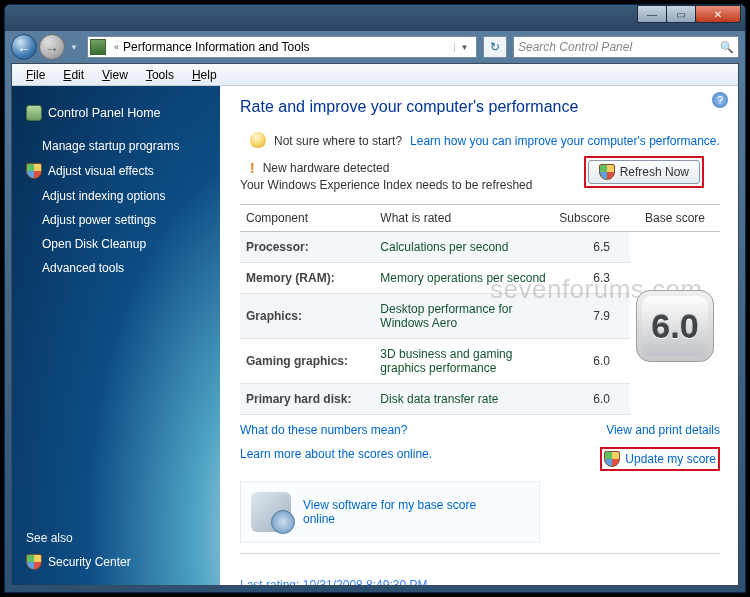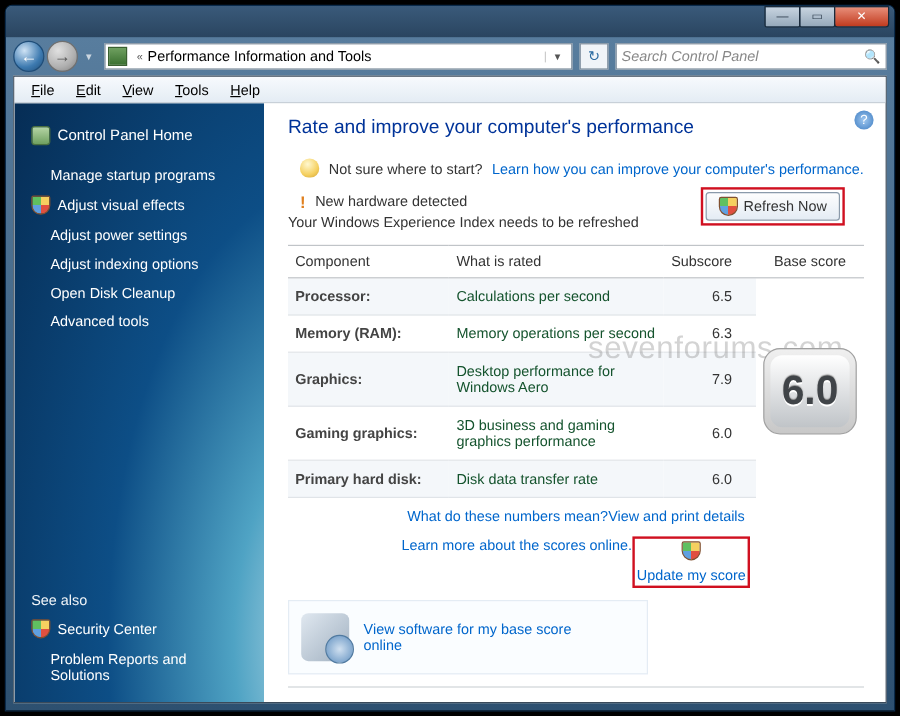"Adjust power settings" div.row { order: before "Adjust indexing options" -> after "Adjust indexing options" }
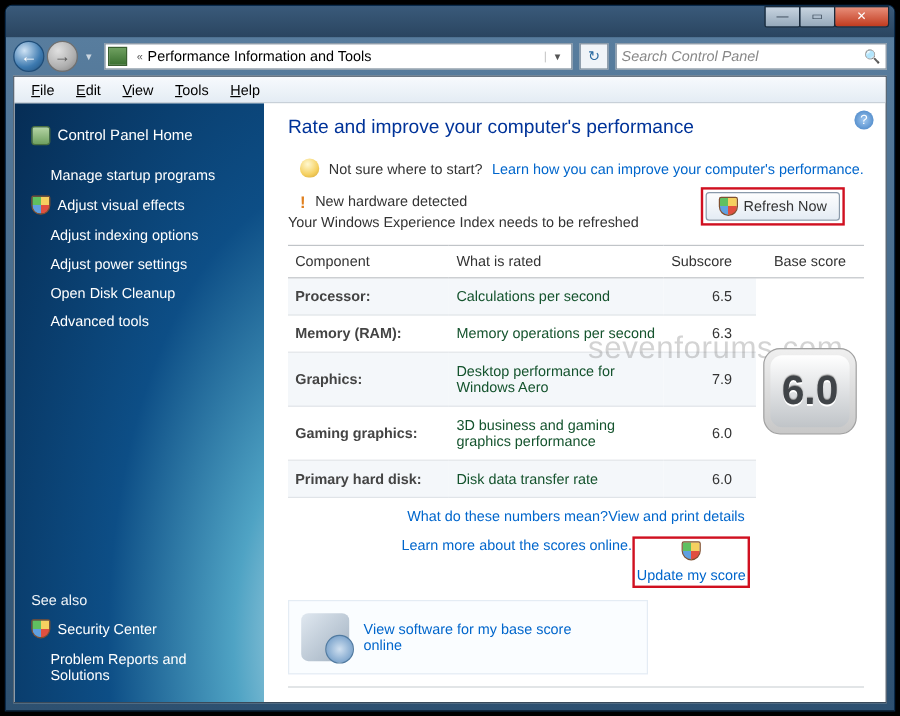"What do these numbers mean?" .link-row { justify-content: center -> space-between }
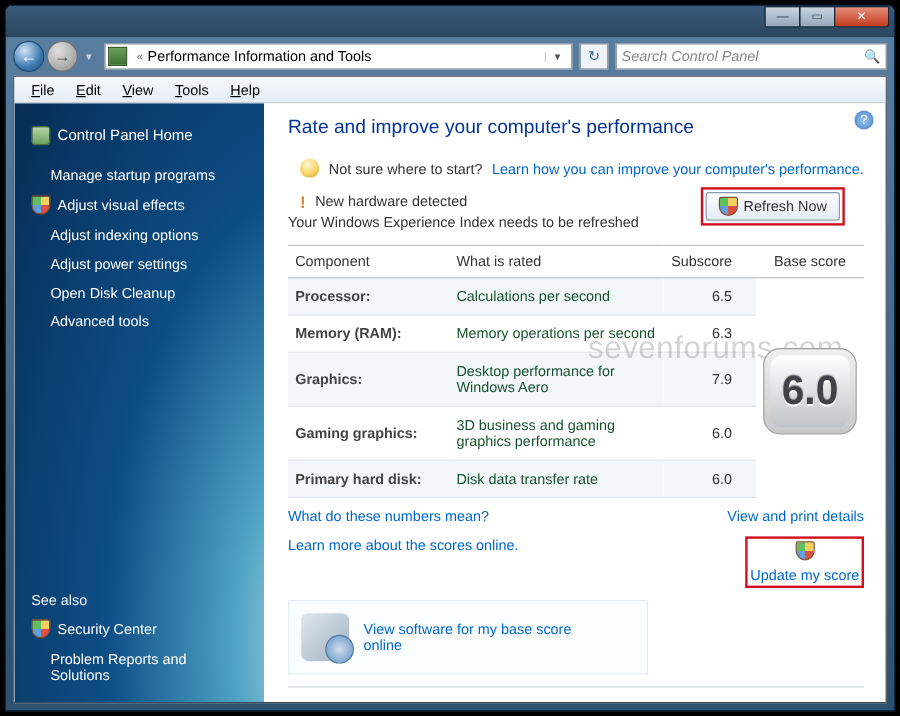"Update my score" .updscore { flex-direction: column -> none }
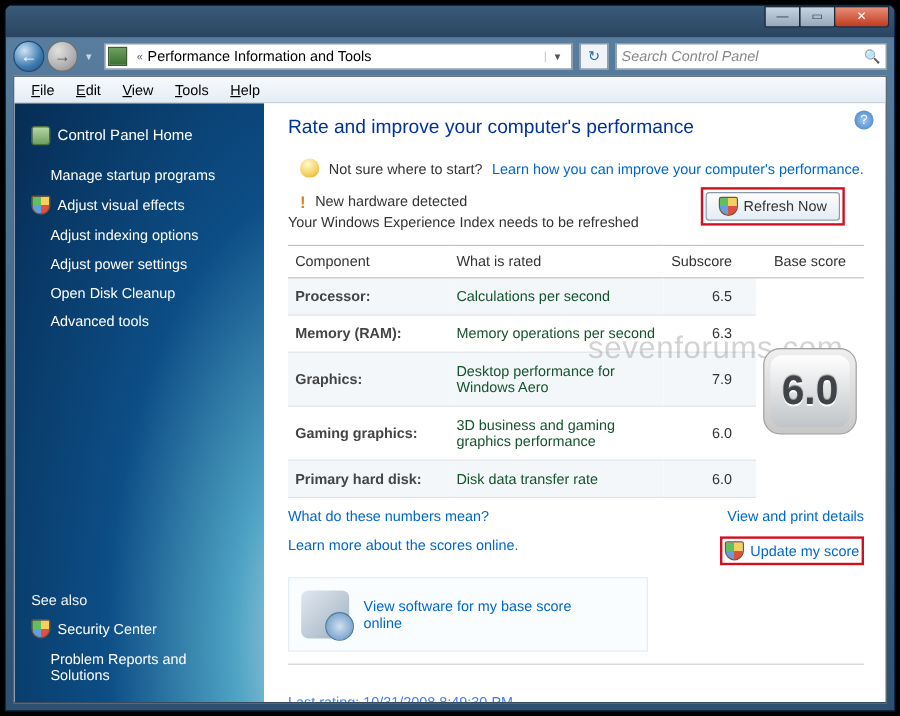"Problem Reports and Solutions" div.row { html: <div> <span>Problem Reports and Solutions</span> </div> -> none }
